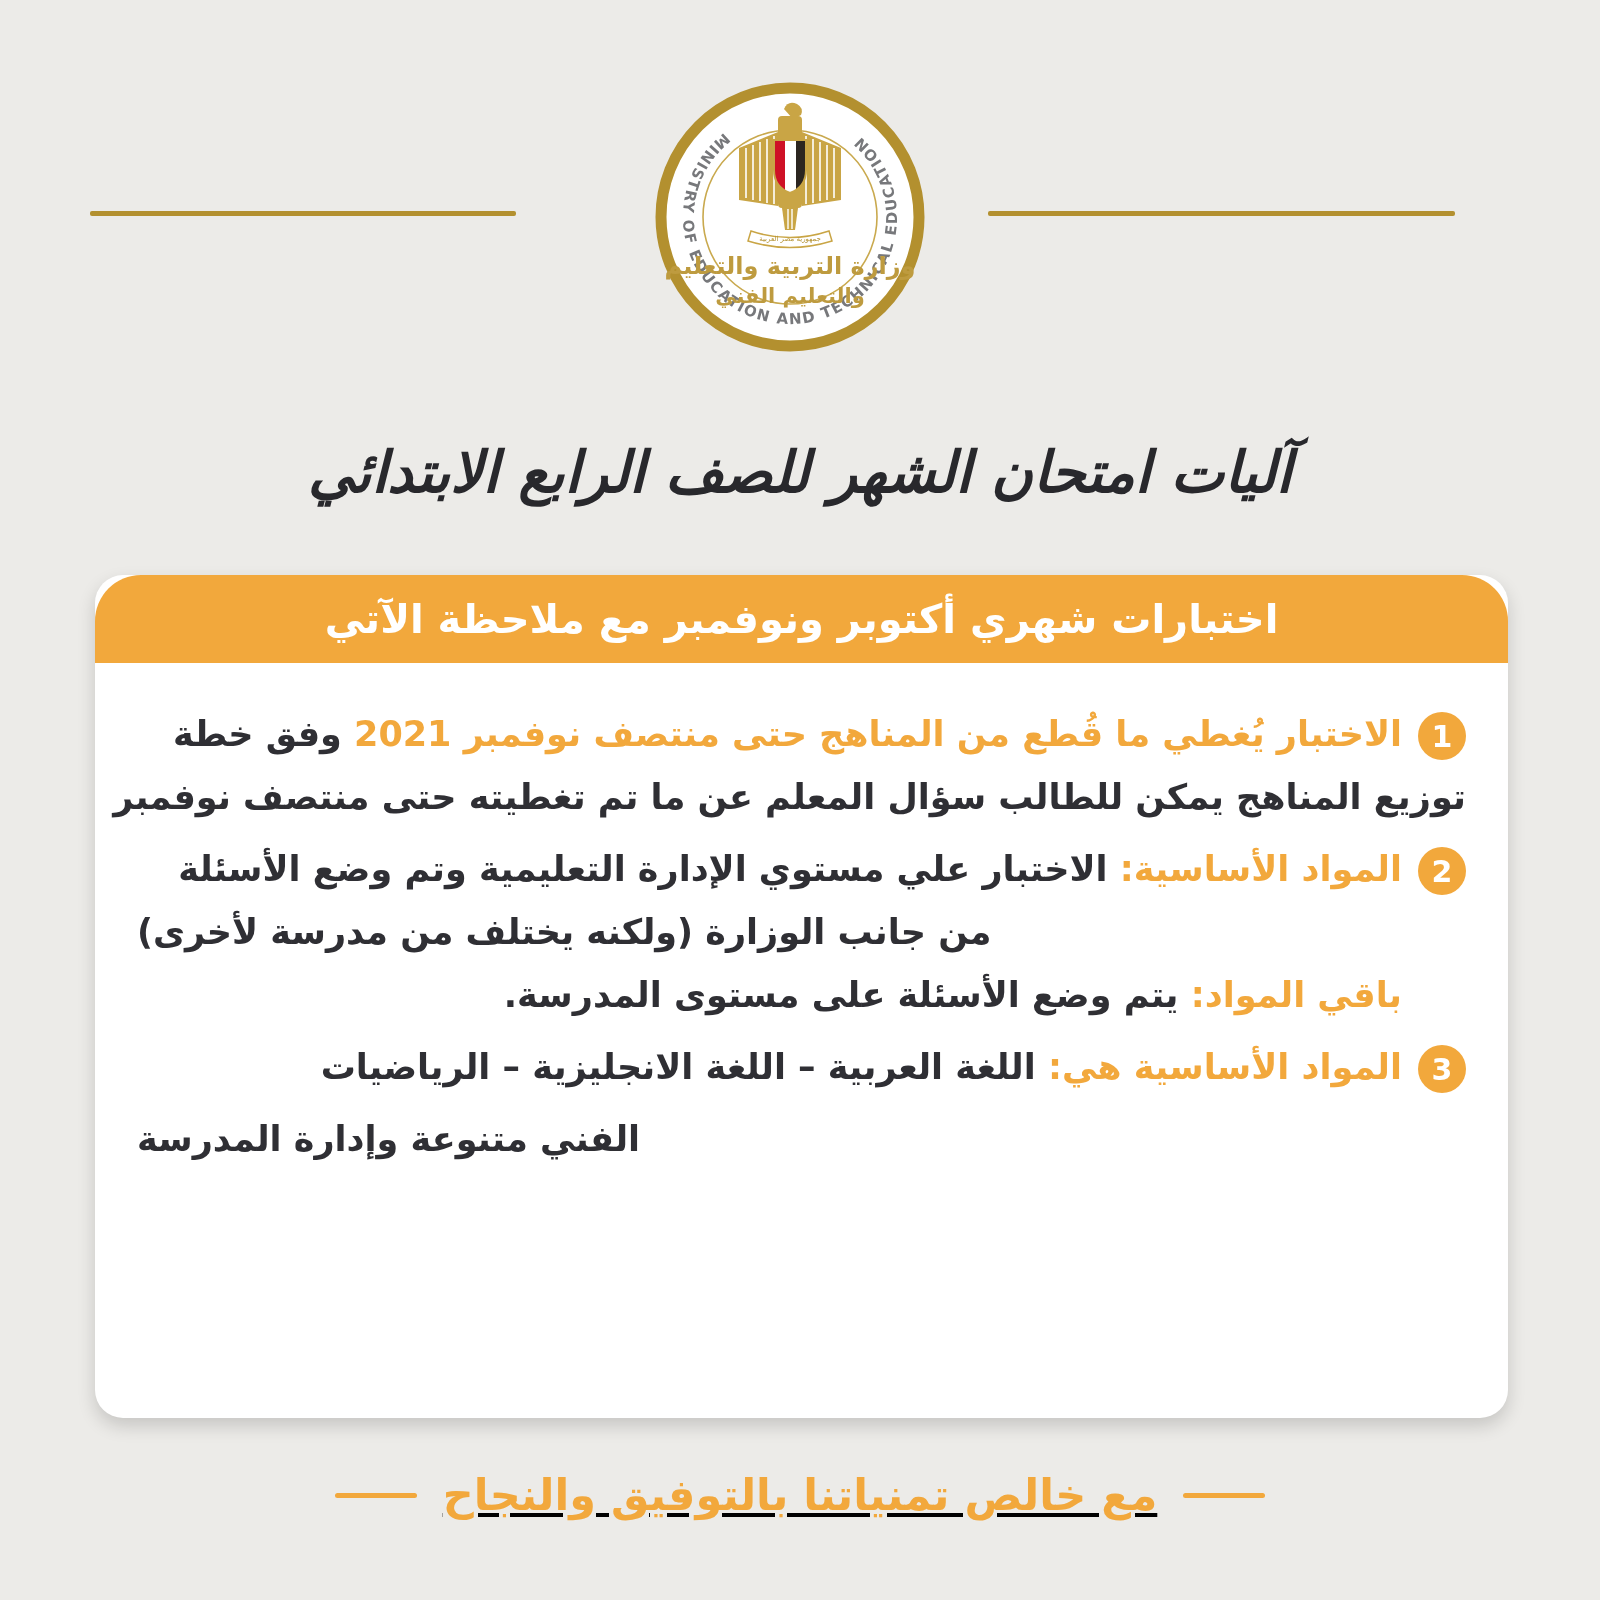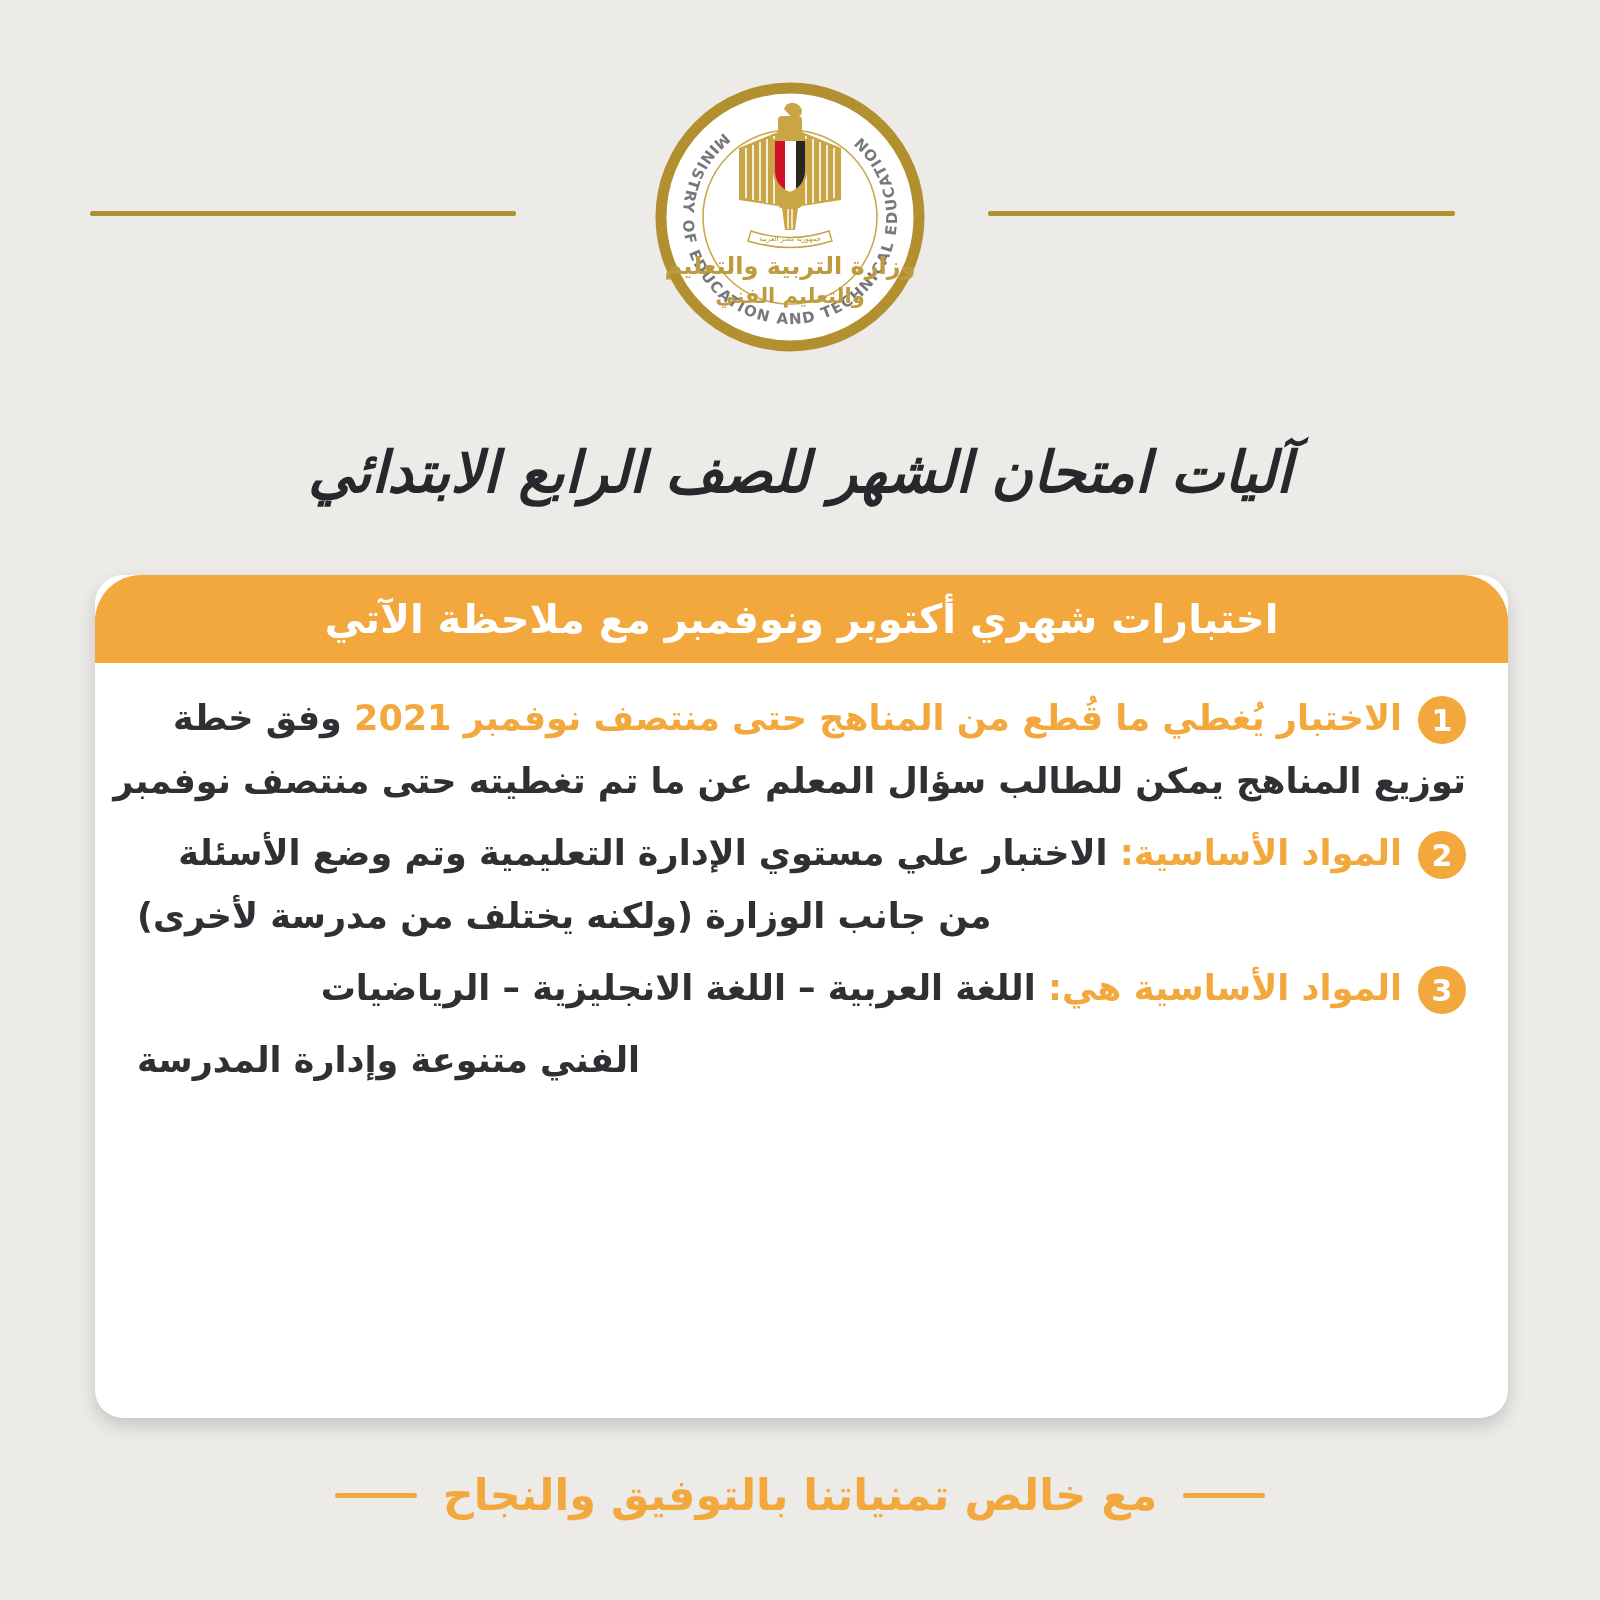"1الاختبار يُغطي ما قُطع من" .card-body { padding: 24px 42px 0 42px -> 40px 42px 0 42px }
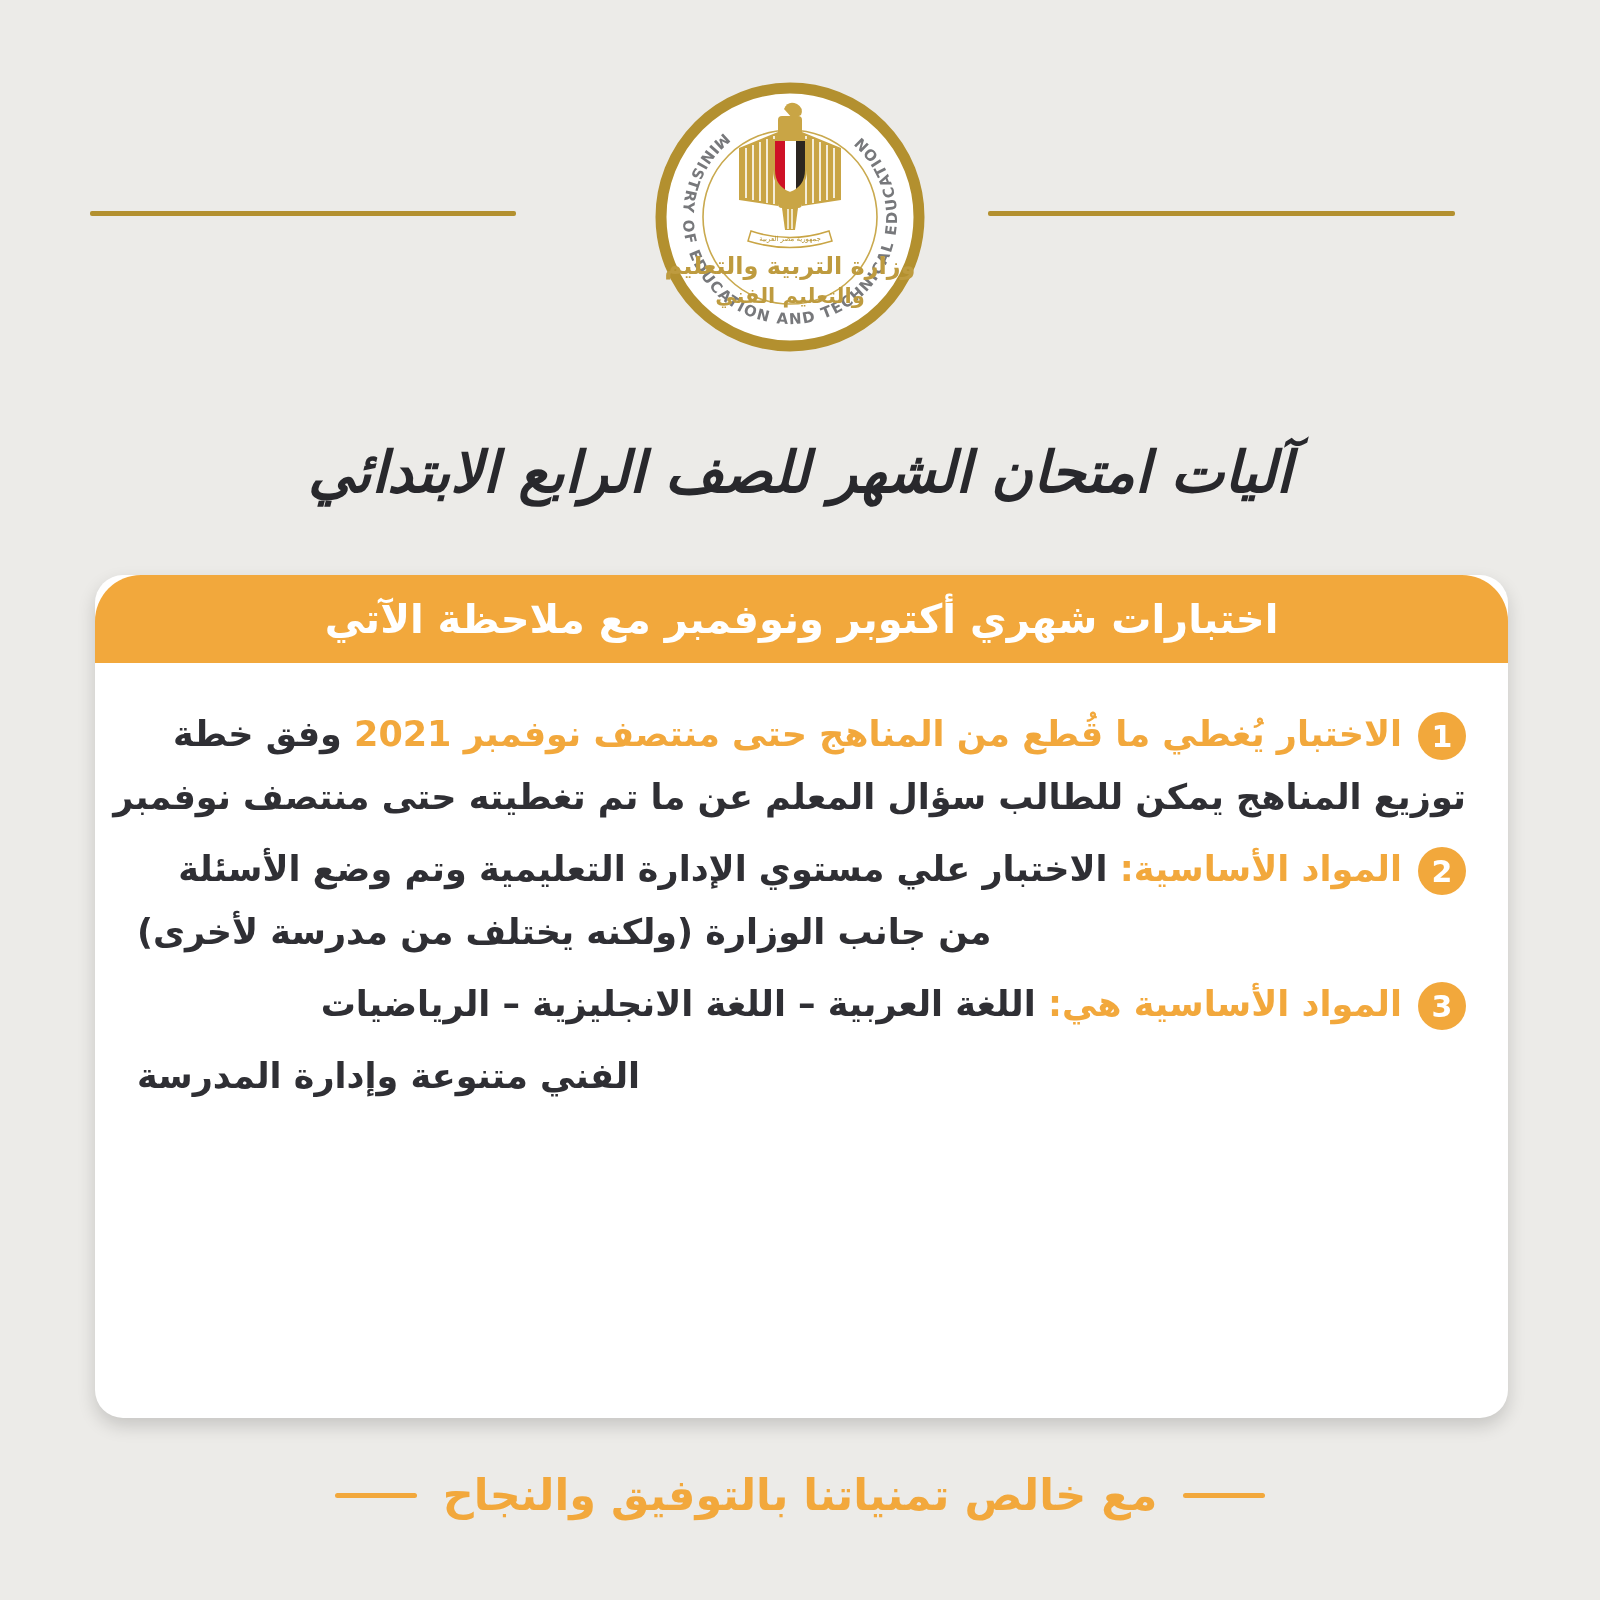"باقي المواد: يتم وضع الأسئلة" div.row { html: none -> <div> <span>باقي المواد:</span><span> يتم وضع الأسئلة على مستوى المدرسة.</span> </div> }
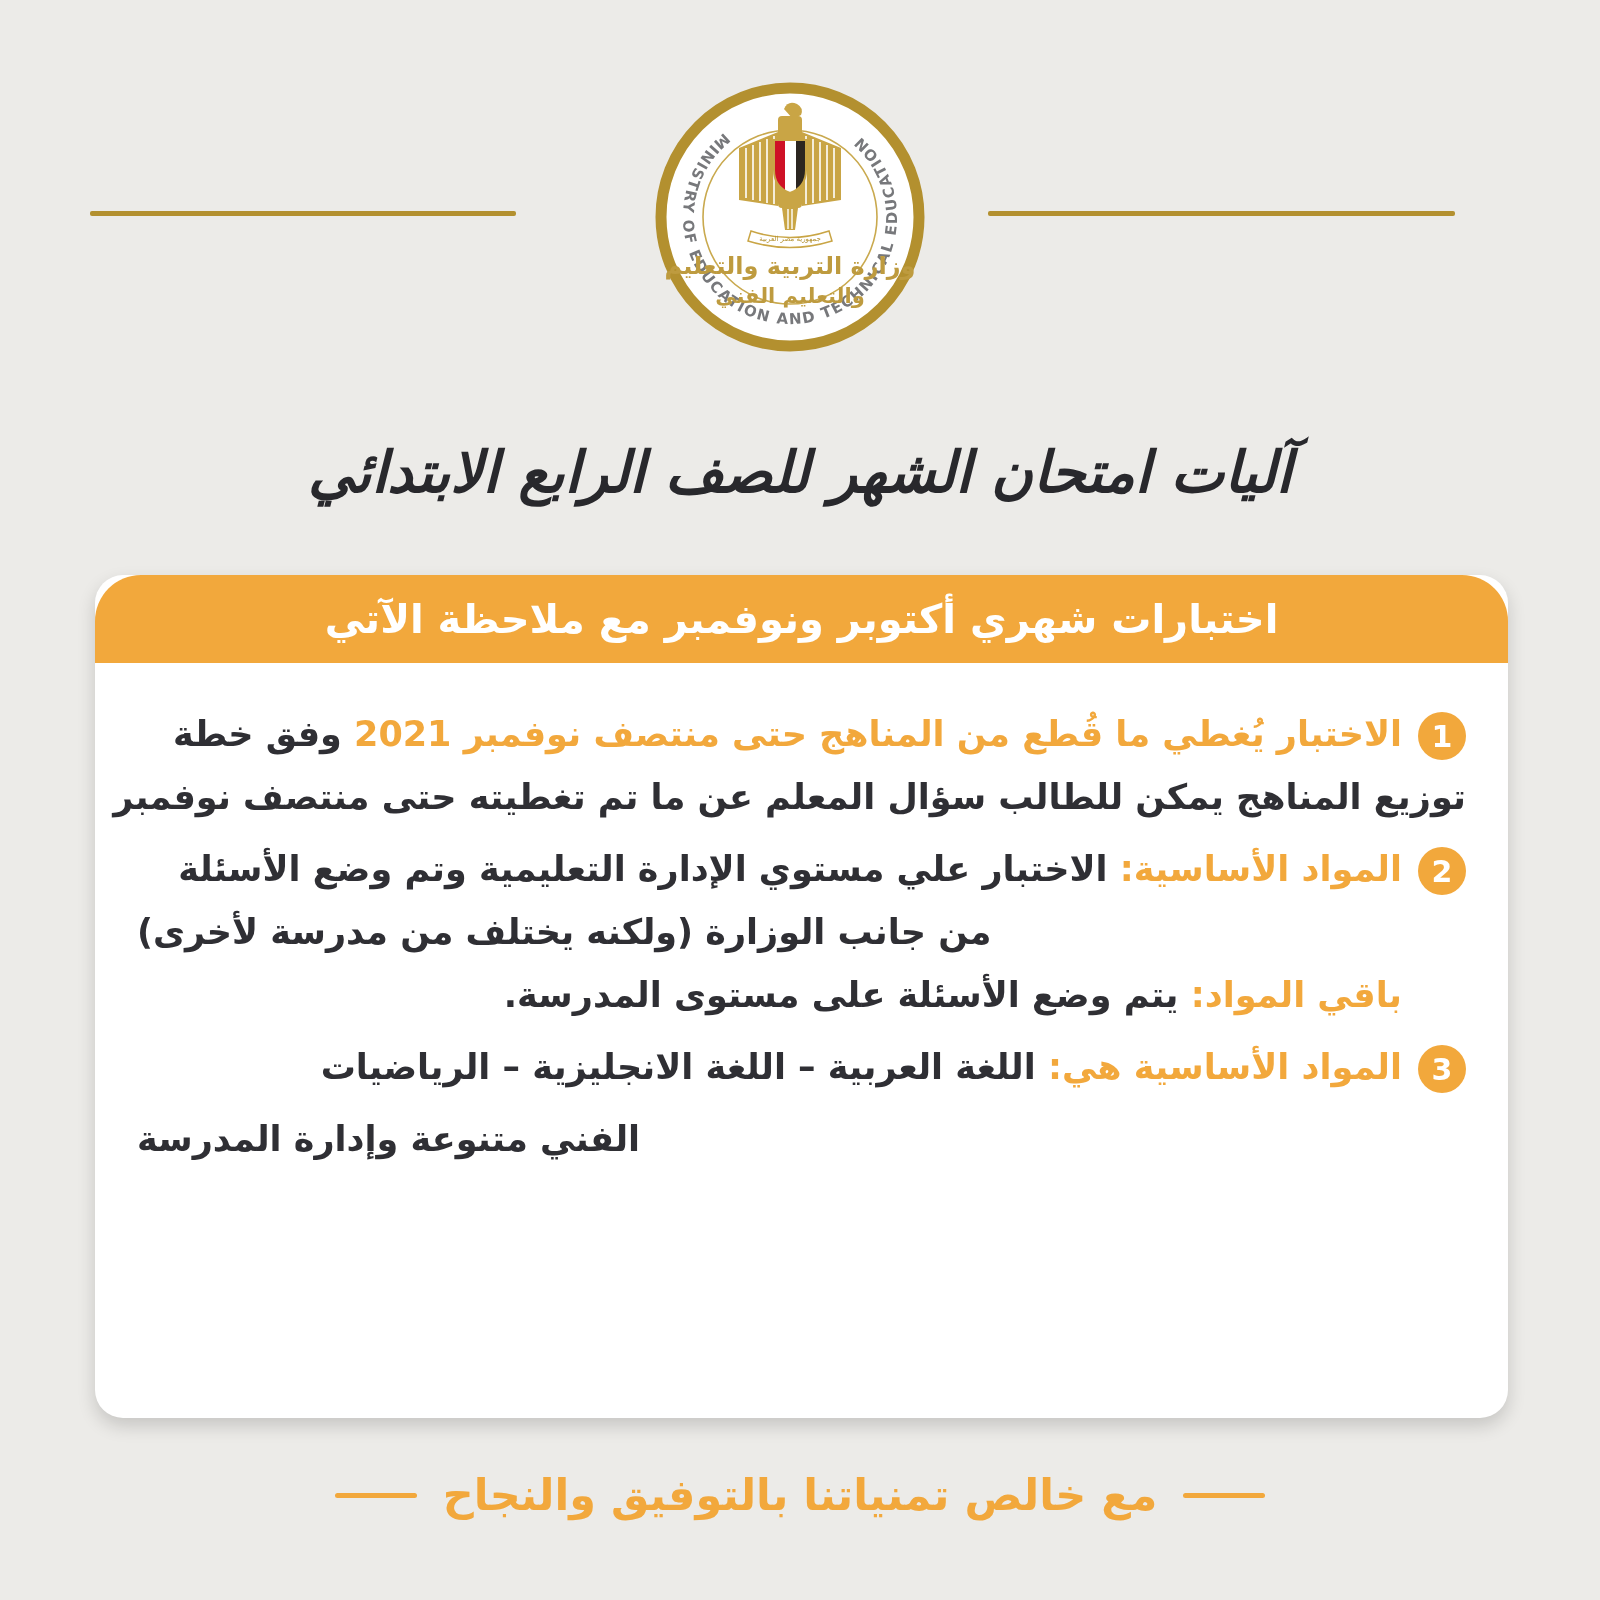"مع خالص تمنياتنا بالتوفيق والنجاح" .footer { text-decoration: none -> underline }
